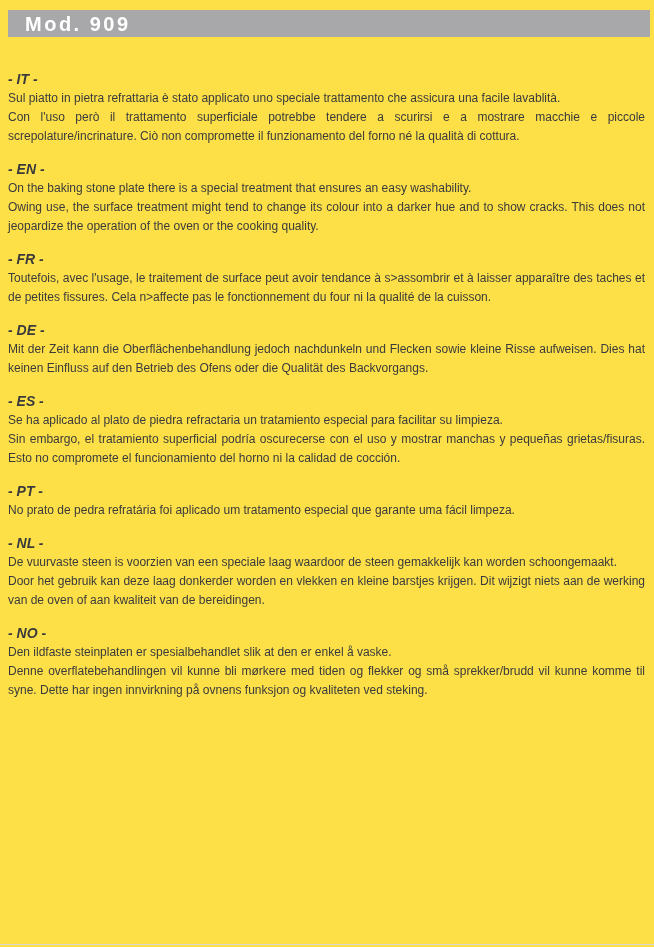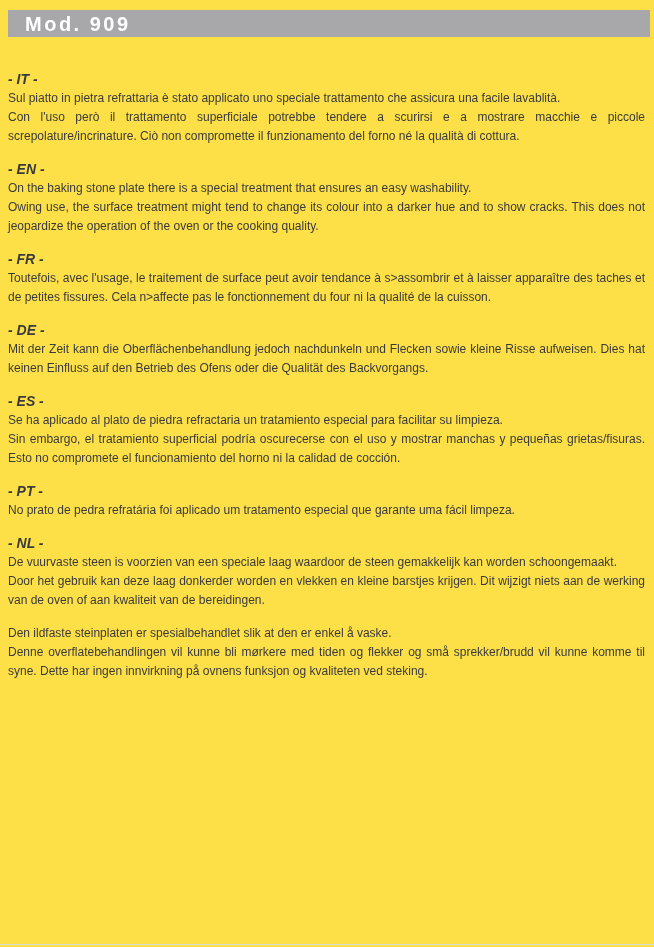"- NO -" h3.lang-label { html: none -> <h3>- NO -</h3> }
